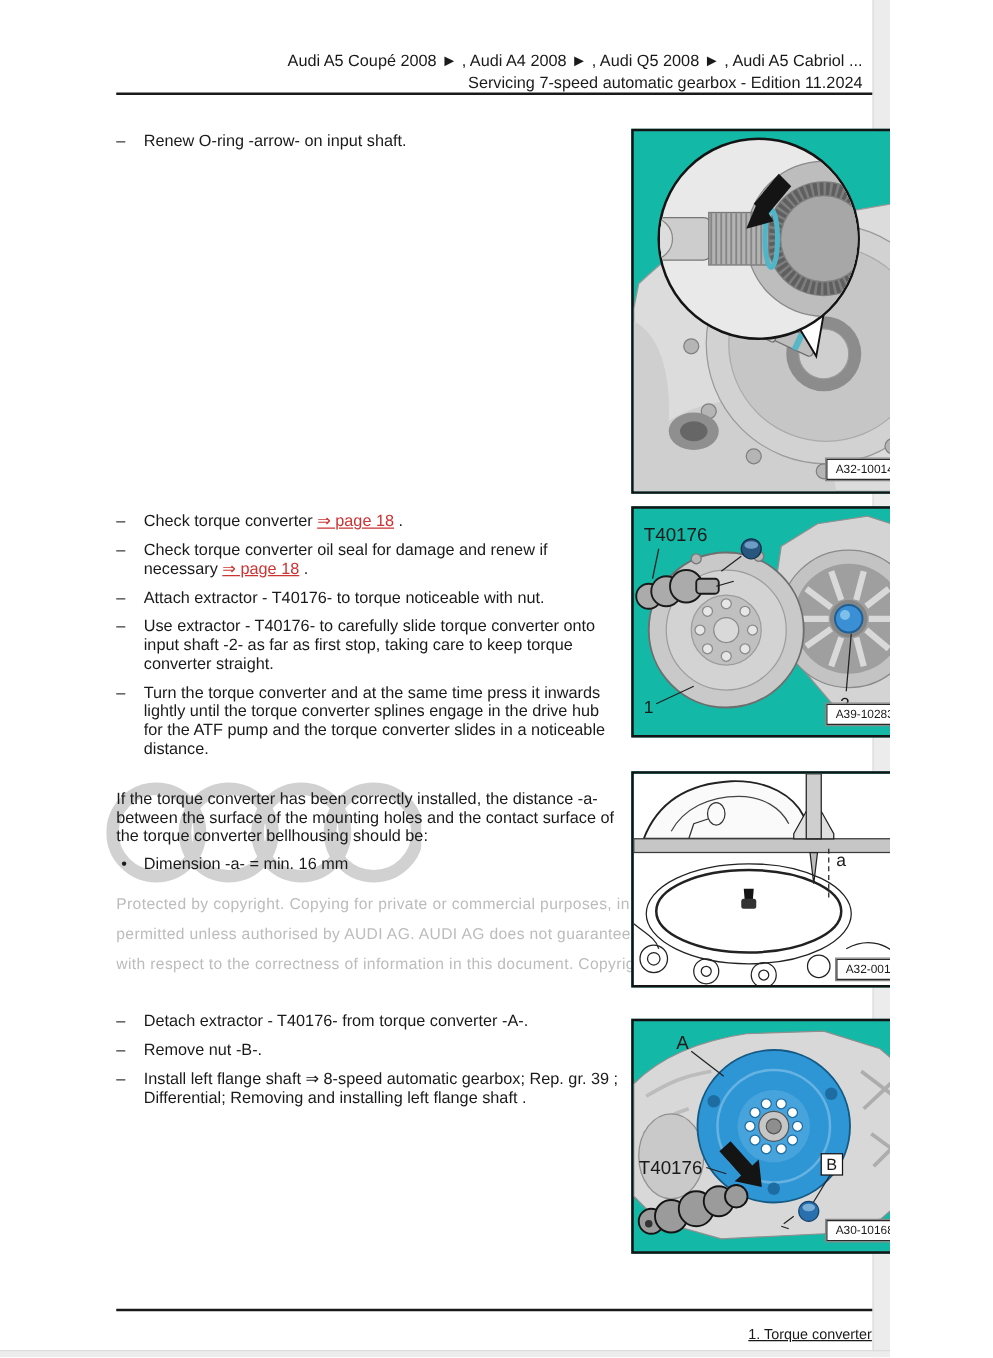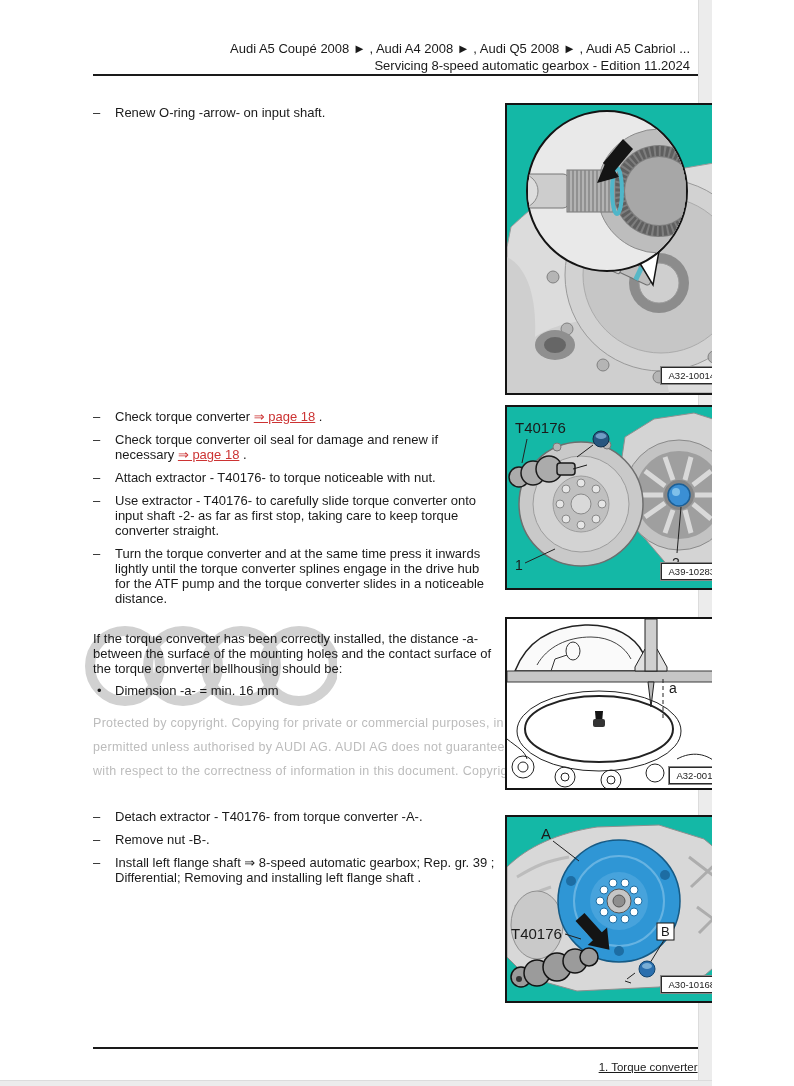"Servicing 8-speed automatic gearbox -" div { text: 8-speed -> 7-speed }
